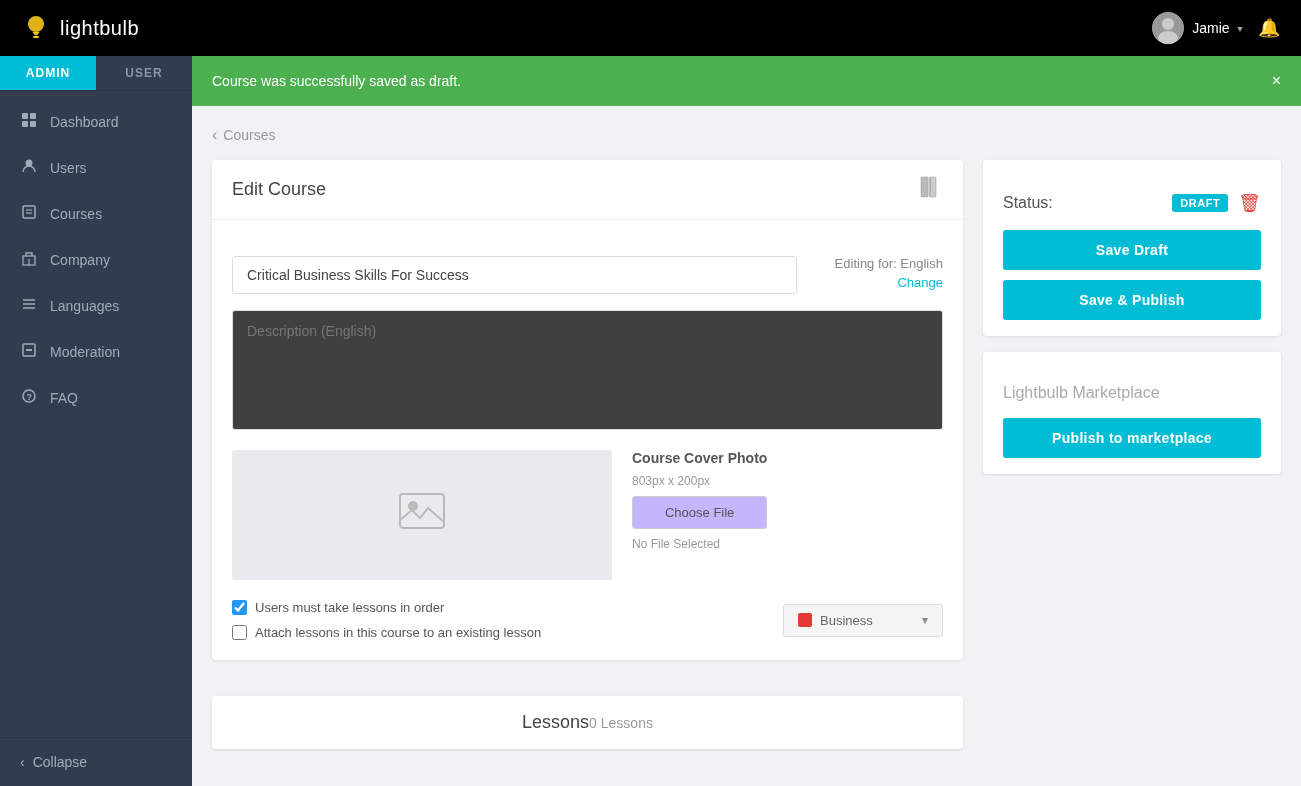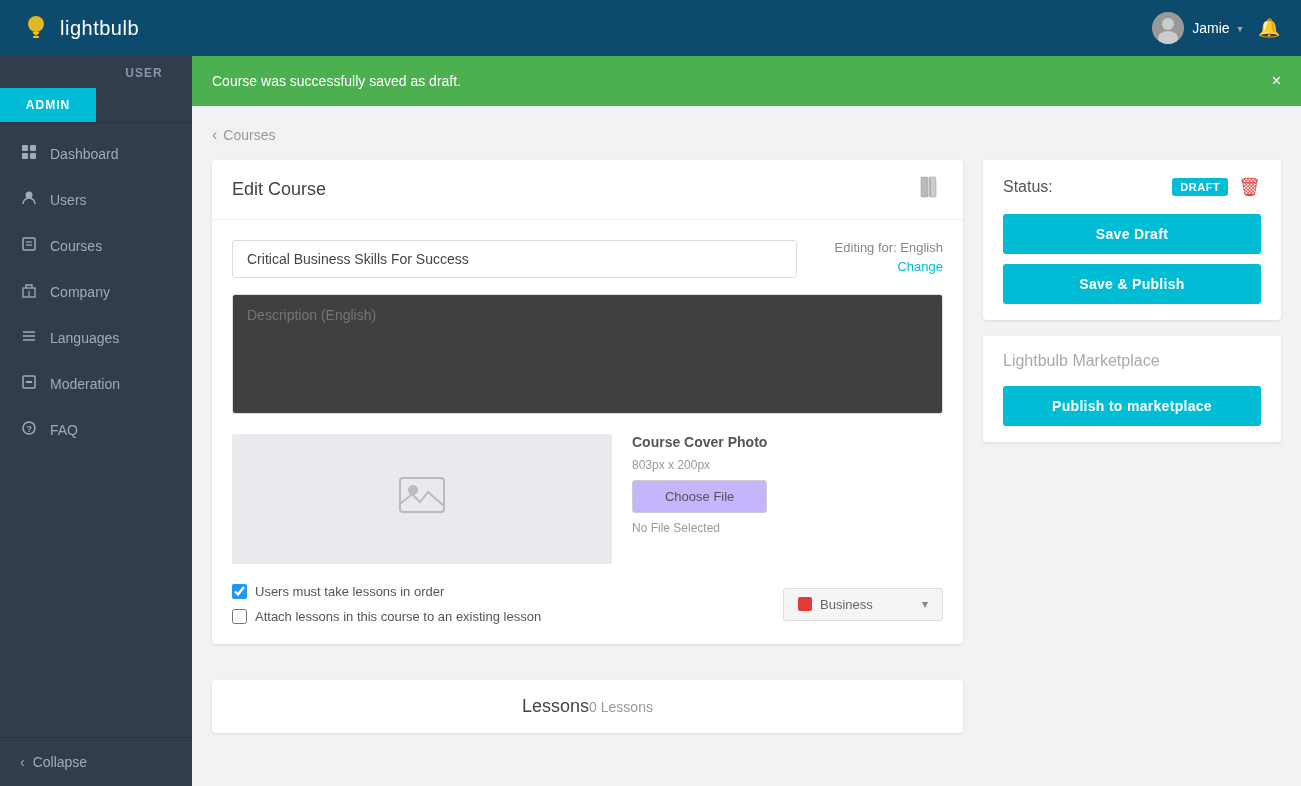"lightbulb" .topbar { background: #0c4a6e -> #000000 }
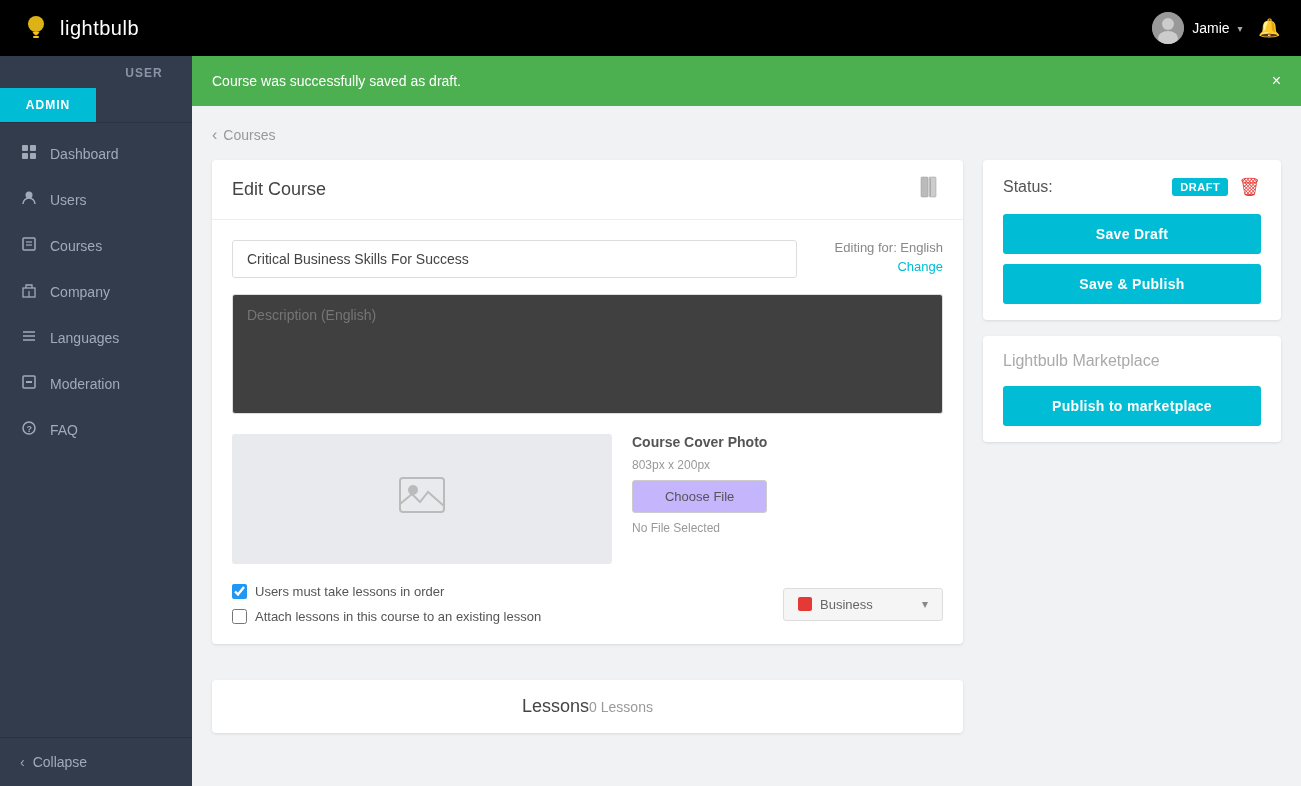"ADMIN" .sidebar-tab.active { margin-top: 32px -> none }
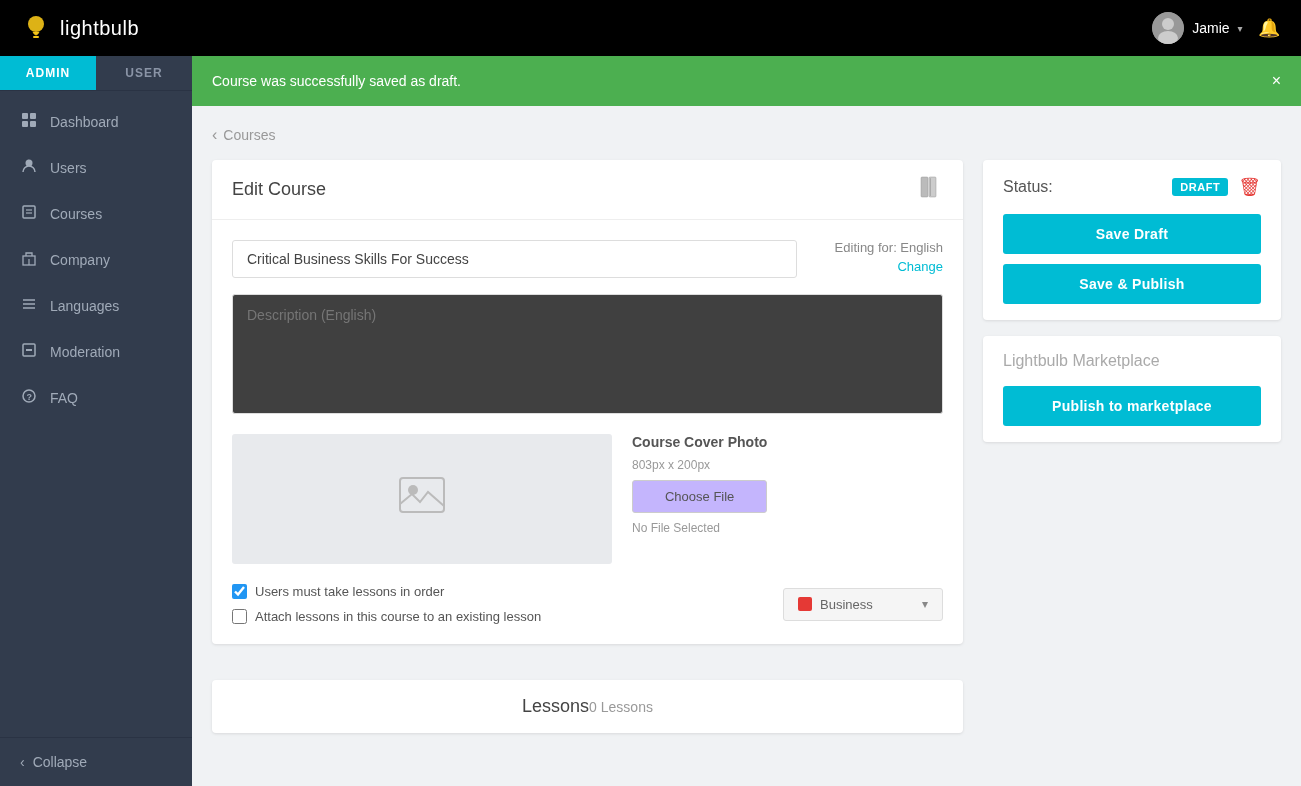"Status:" .card-body { margin-top: none -> 16px }
